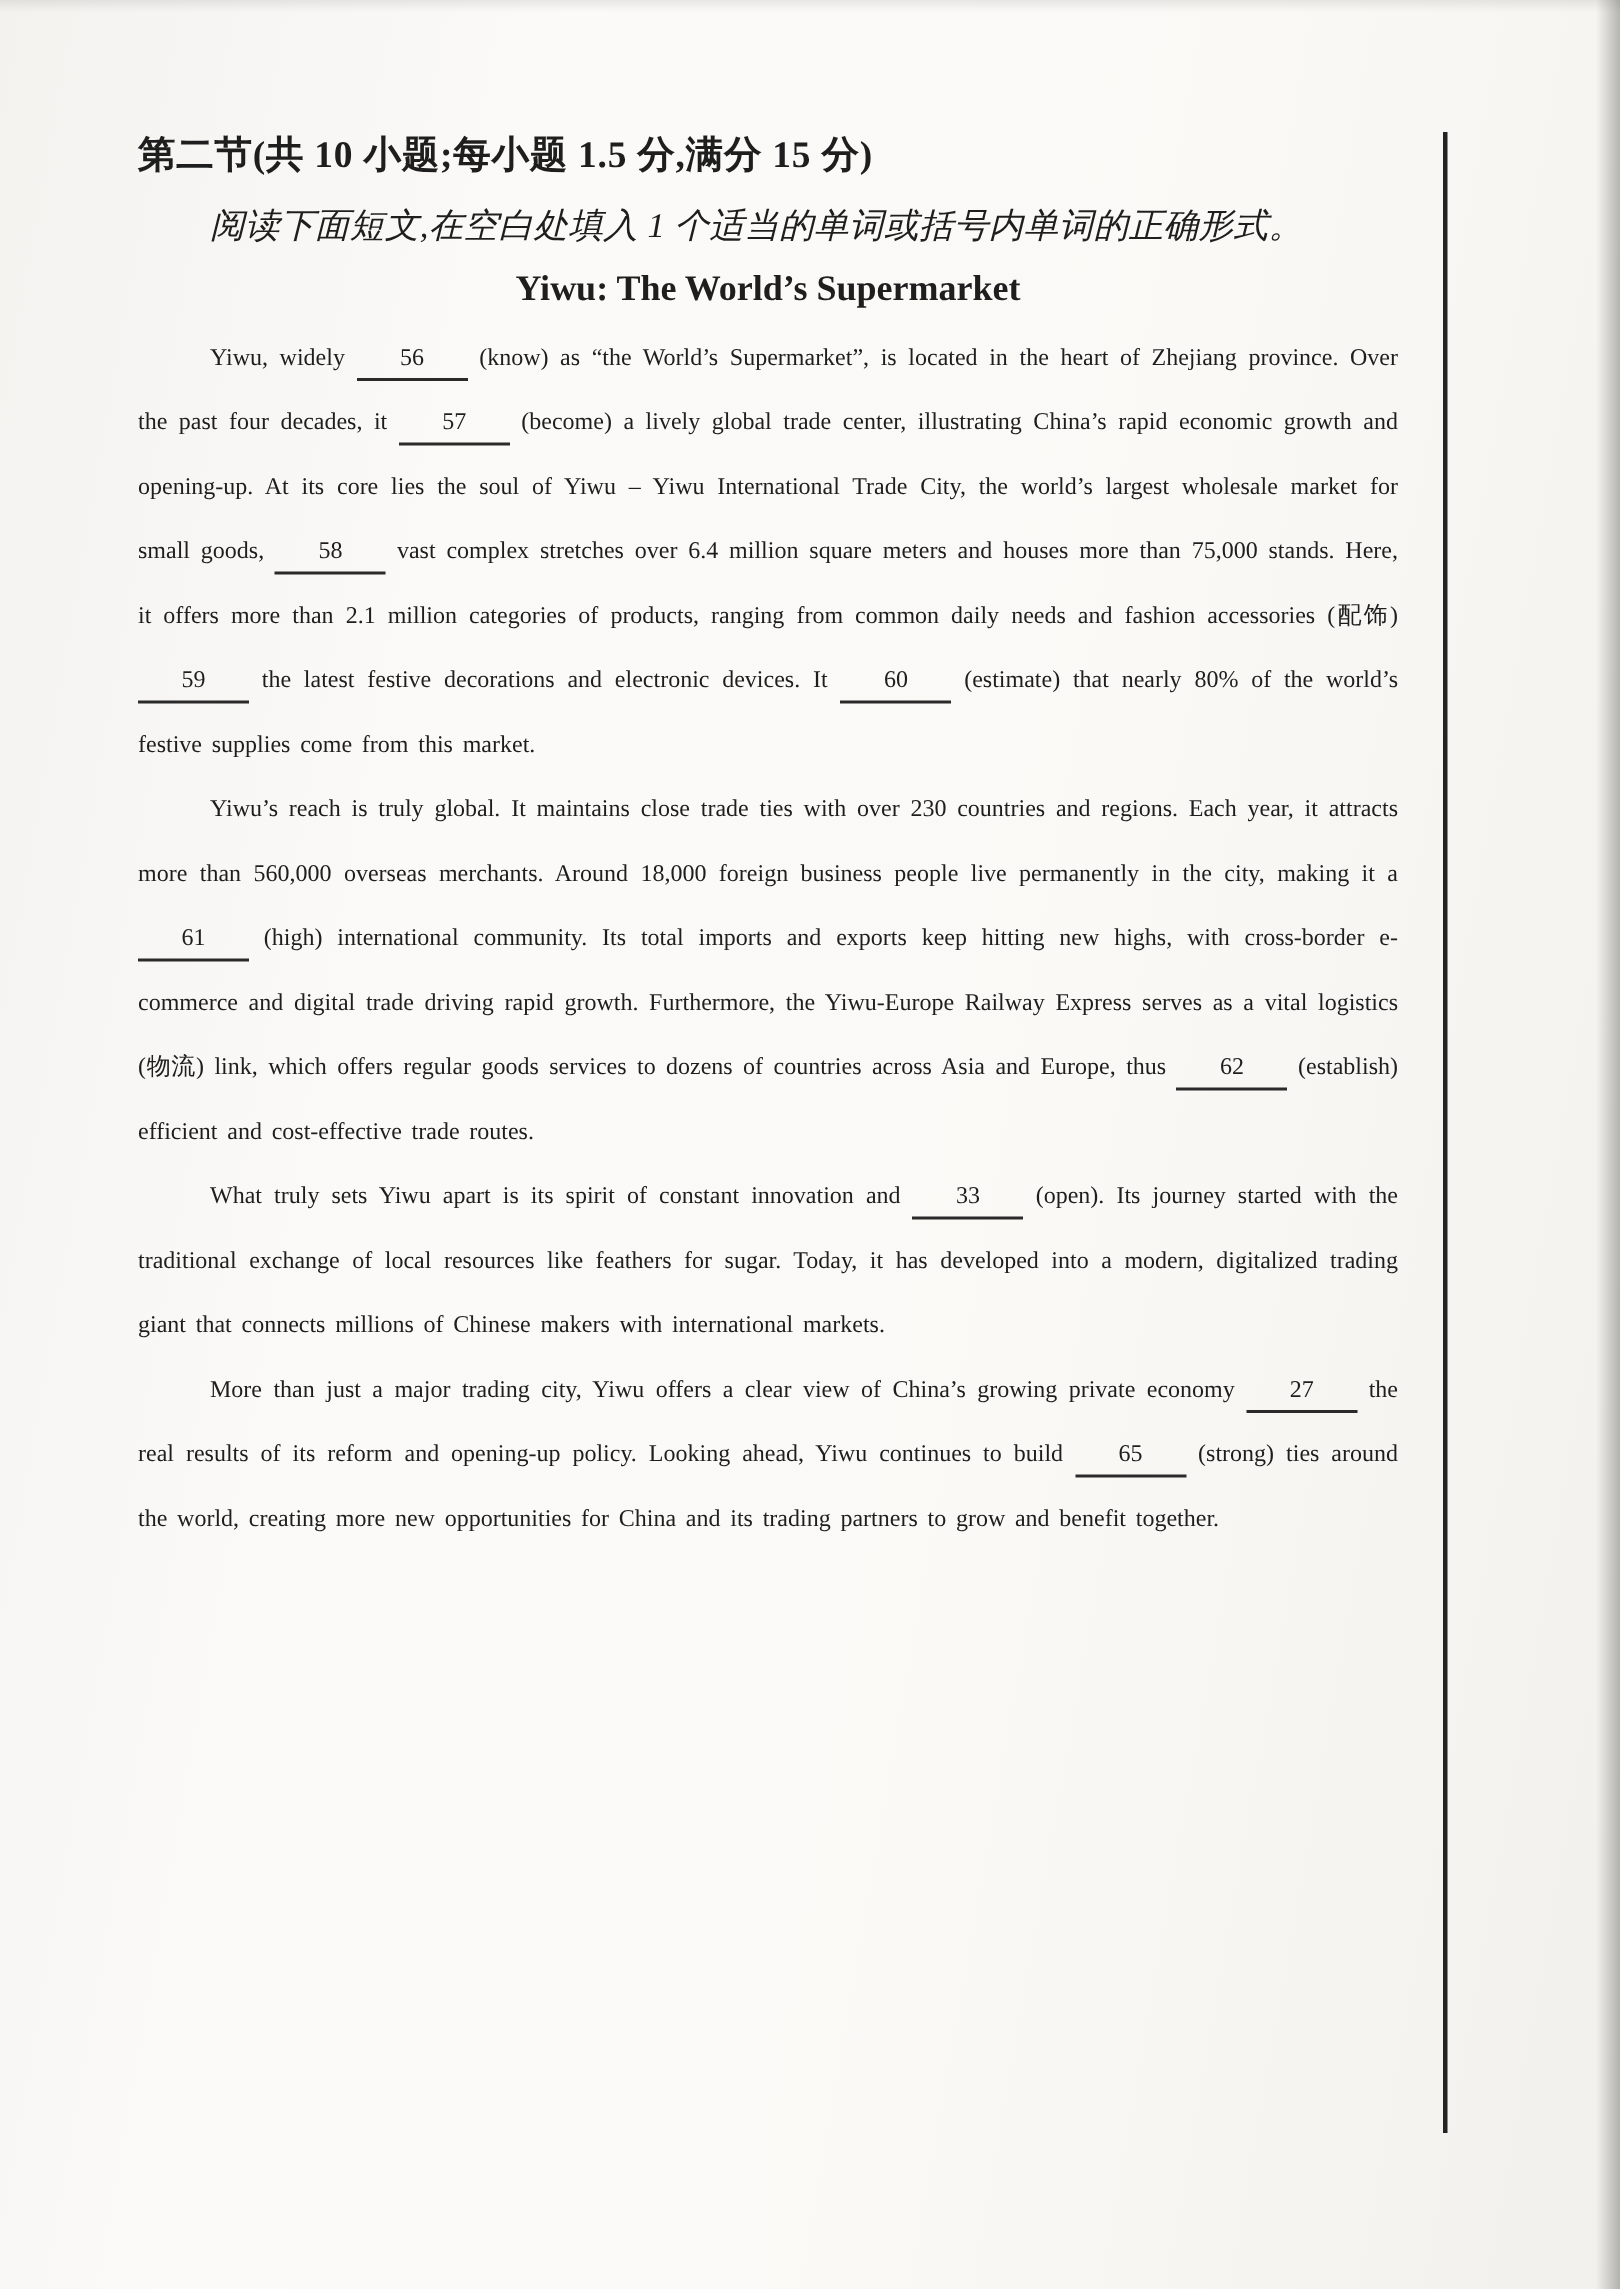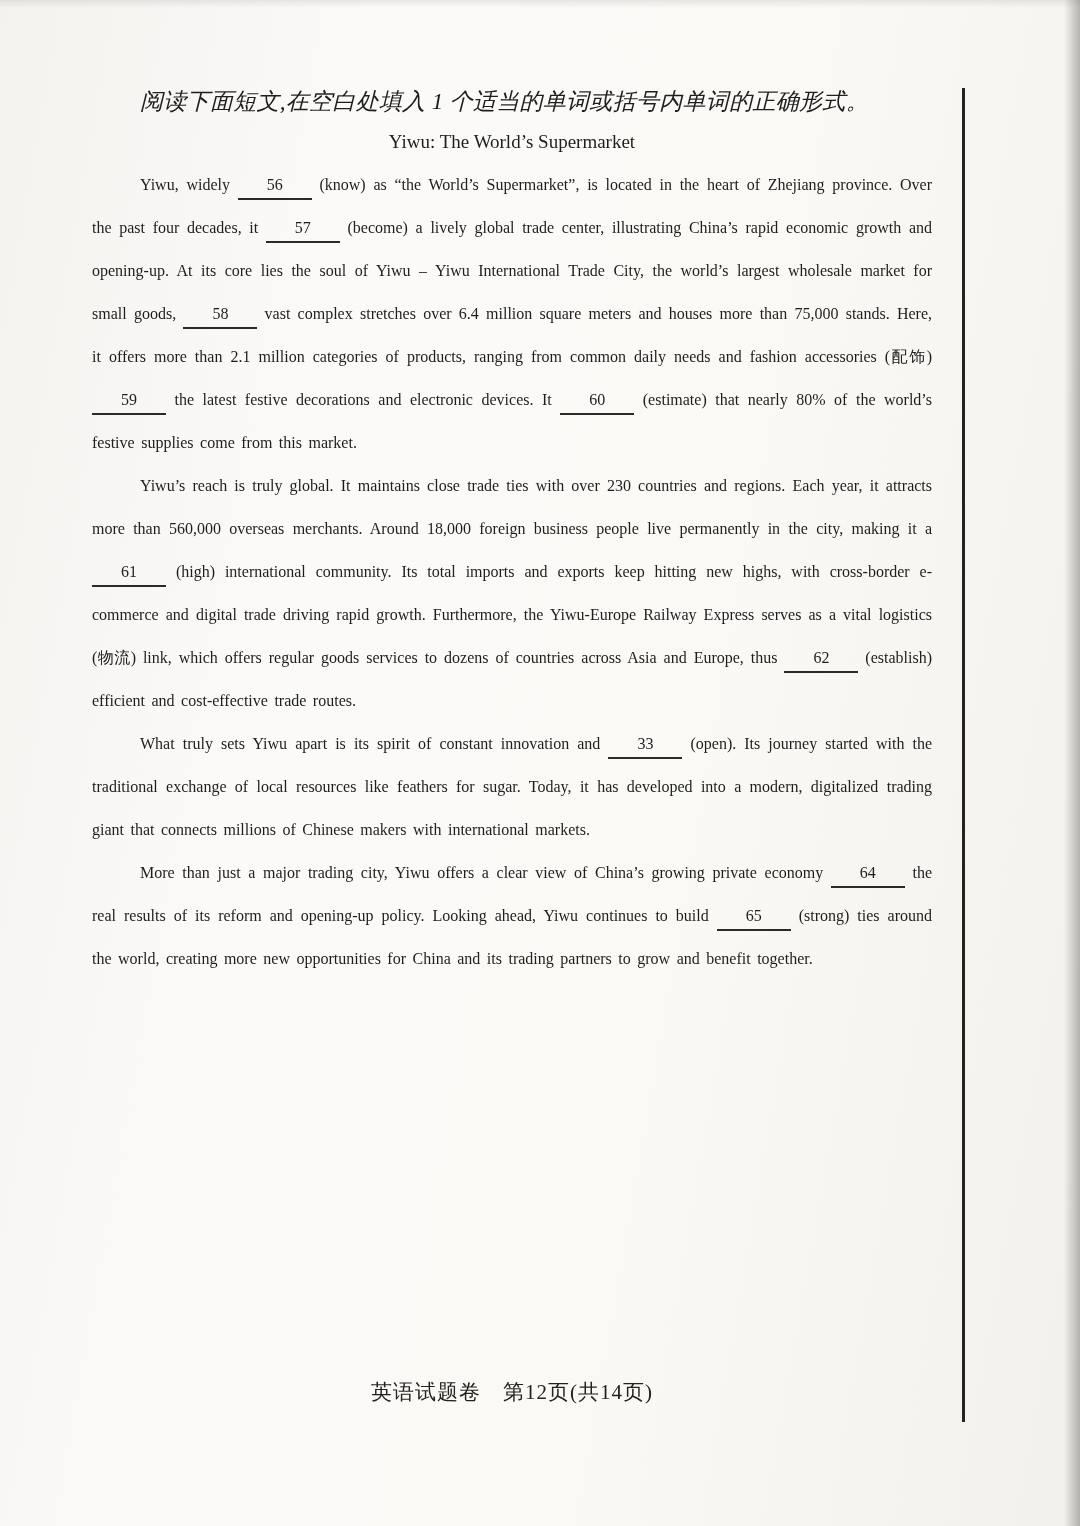"第二节(共 10 小题;每小题 1.5 分,满分" div.section-header { html: none -> <div>第二节(共 10 小题;每小题 1.5 分,满分 15 分)</div> }
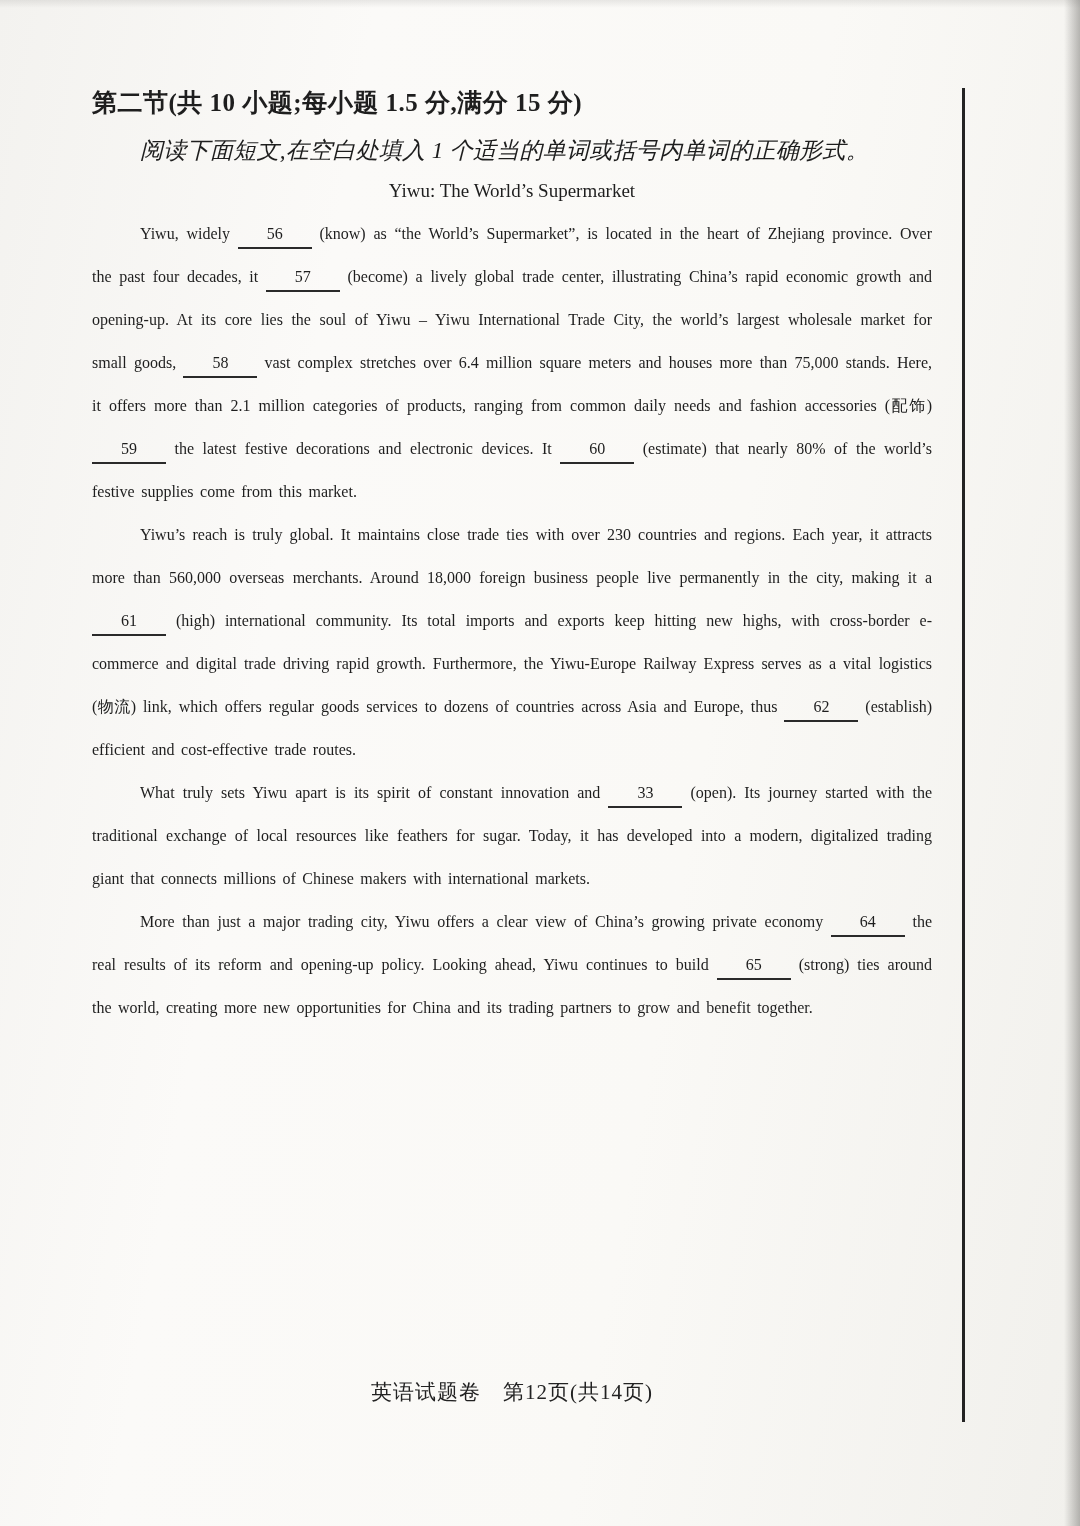"Yiwu: The World’s Supermarket" .passage-title { font-size: 19px -> 24px; font-weight: normal -> bold }
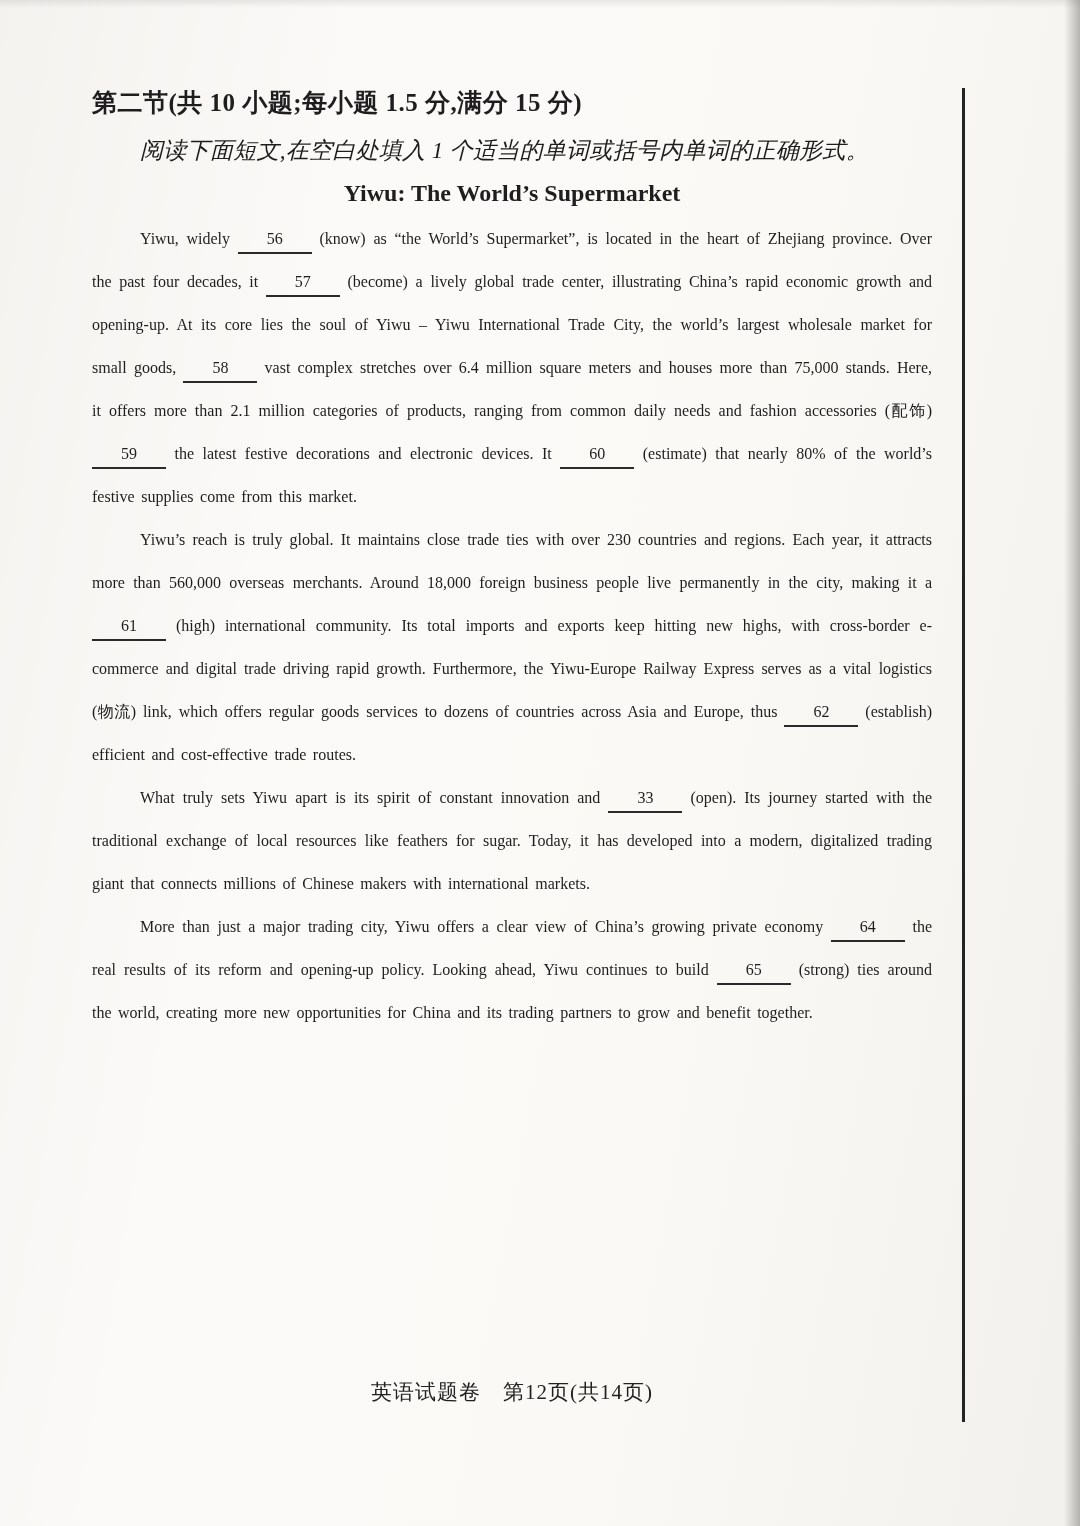"64" span.blank { text: 64 -> 27 }
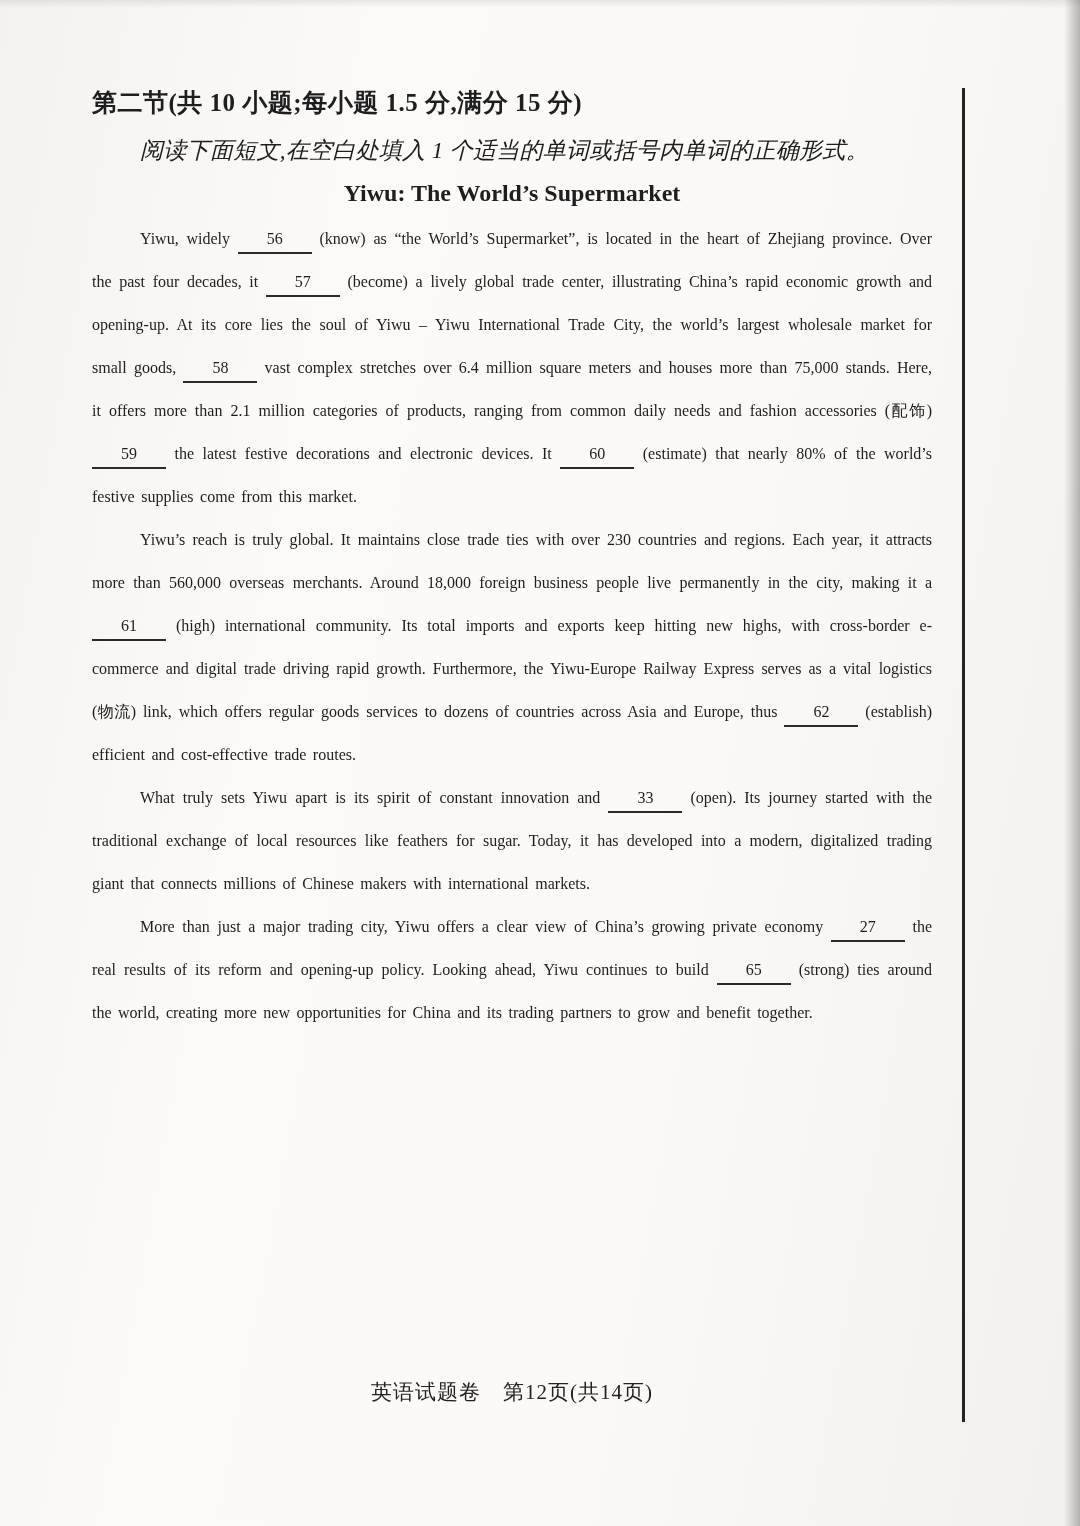"英语试题卷 第12页(共14页)" div.footer { html: <div>英语试题卷 第12页(共14页)</div> -> none }
